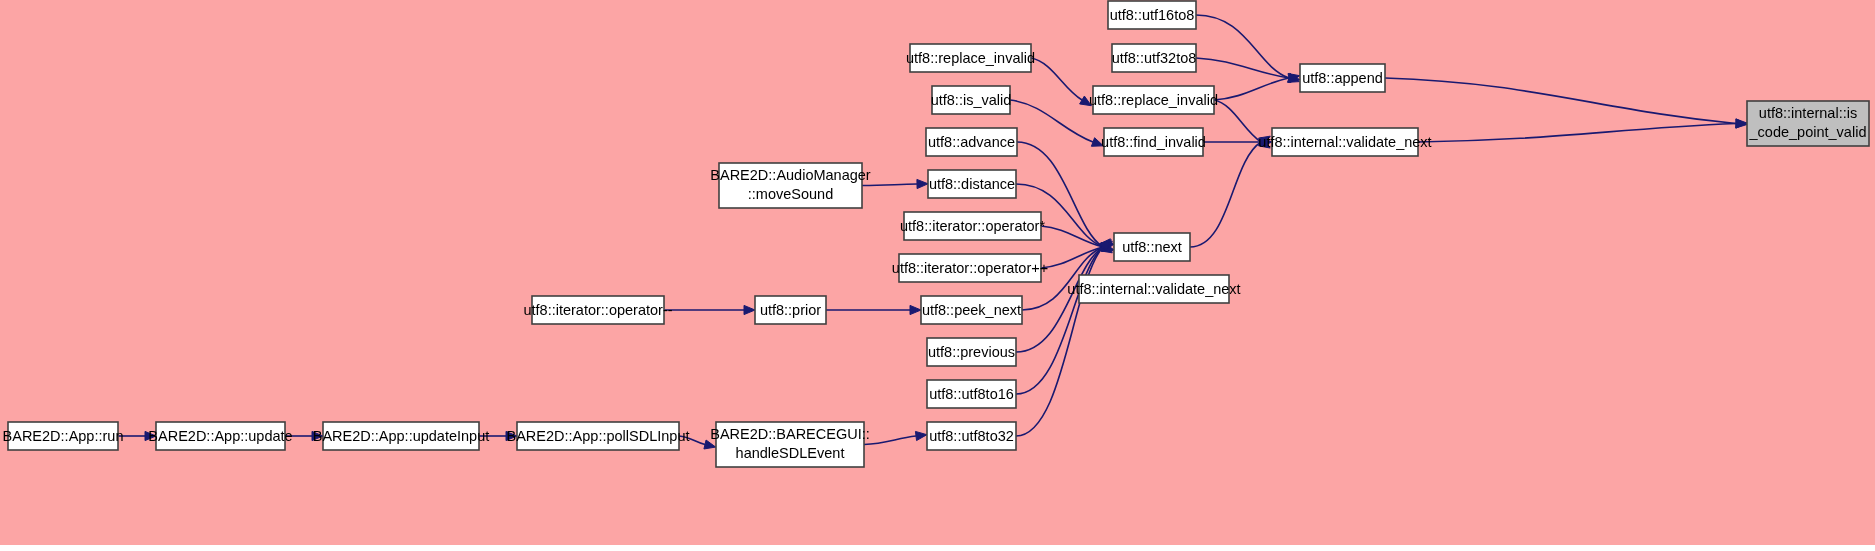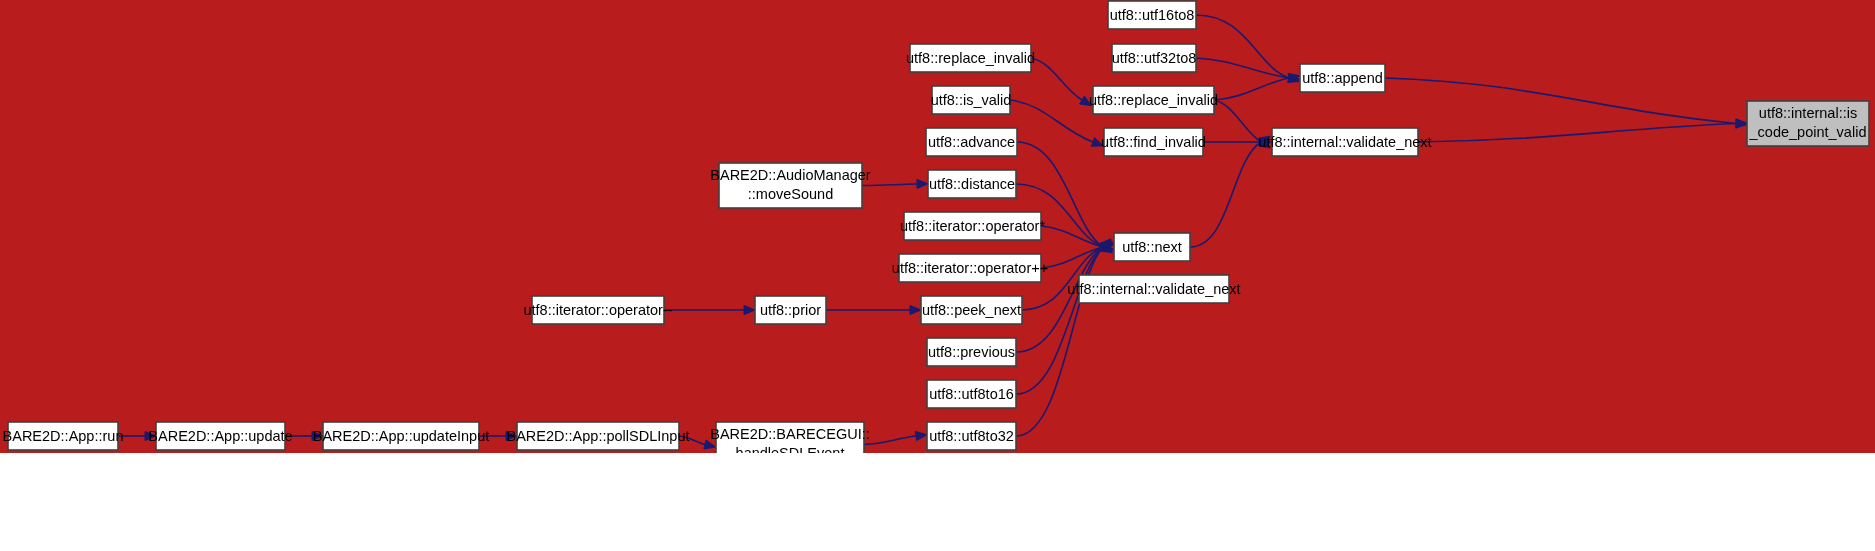"utf8::utf16to8" #graph-root { background: #b91c1c -> #fca5a5; height: 453px -> 545px }
